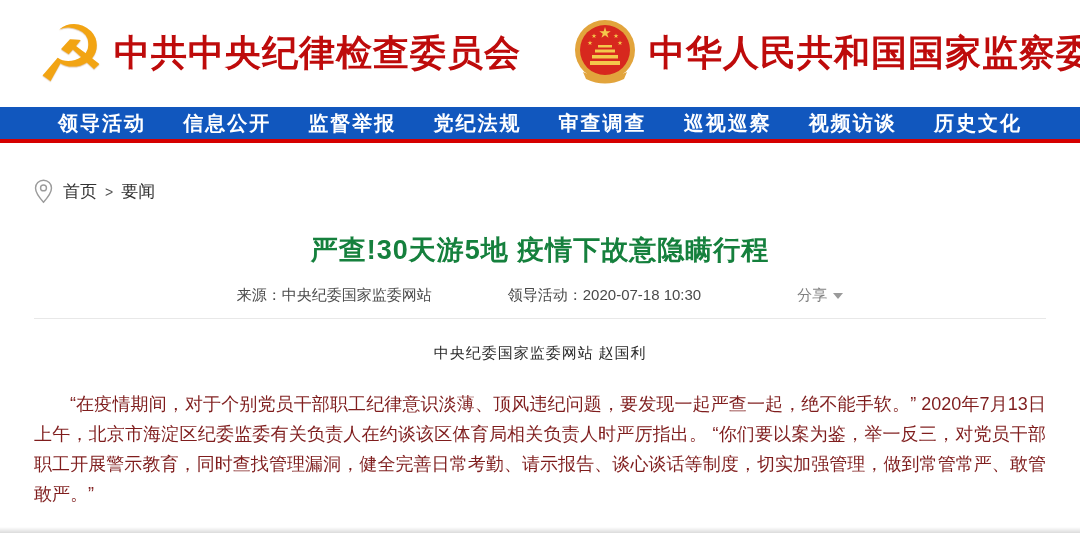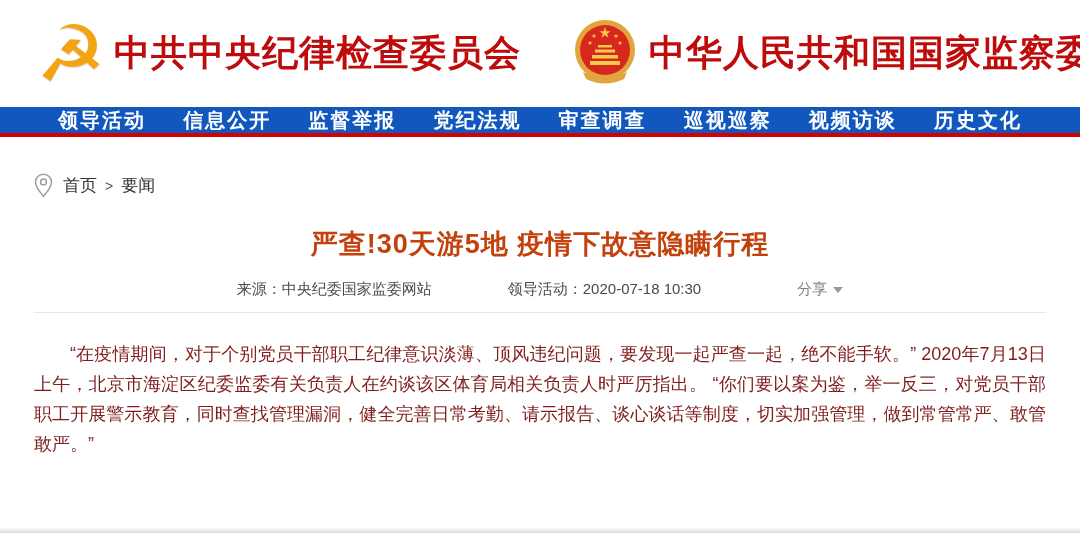"领导活动" .main-nav { height: 26px -> 32px }
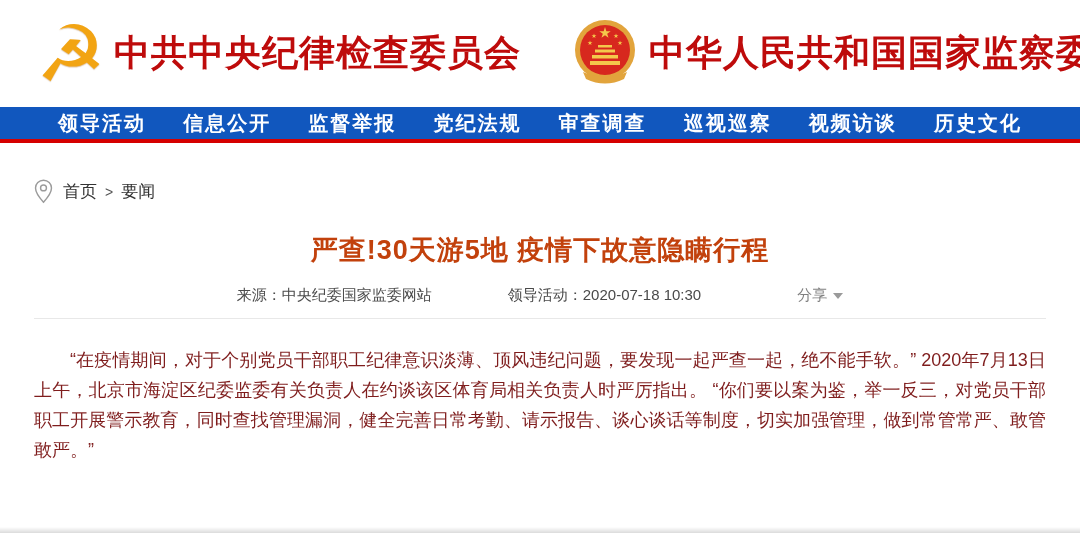"严查!30天游5地 疫情下故意隐瞒行程" .article-title { color: #c2410c -> #15803d }
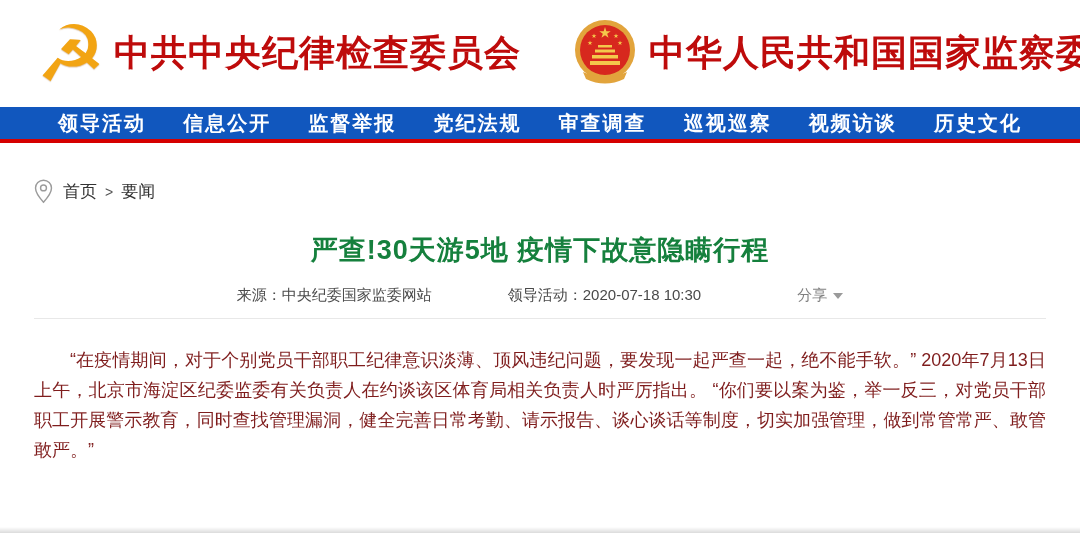"中央纪委国家监委网站 赵国利" div.article-byline { html: none -> <div>中央纪委国家监委网站 赵国利</div> }
